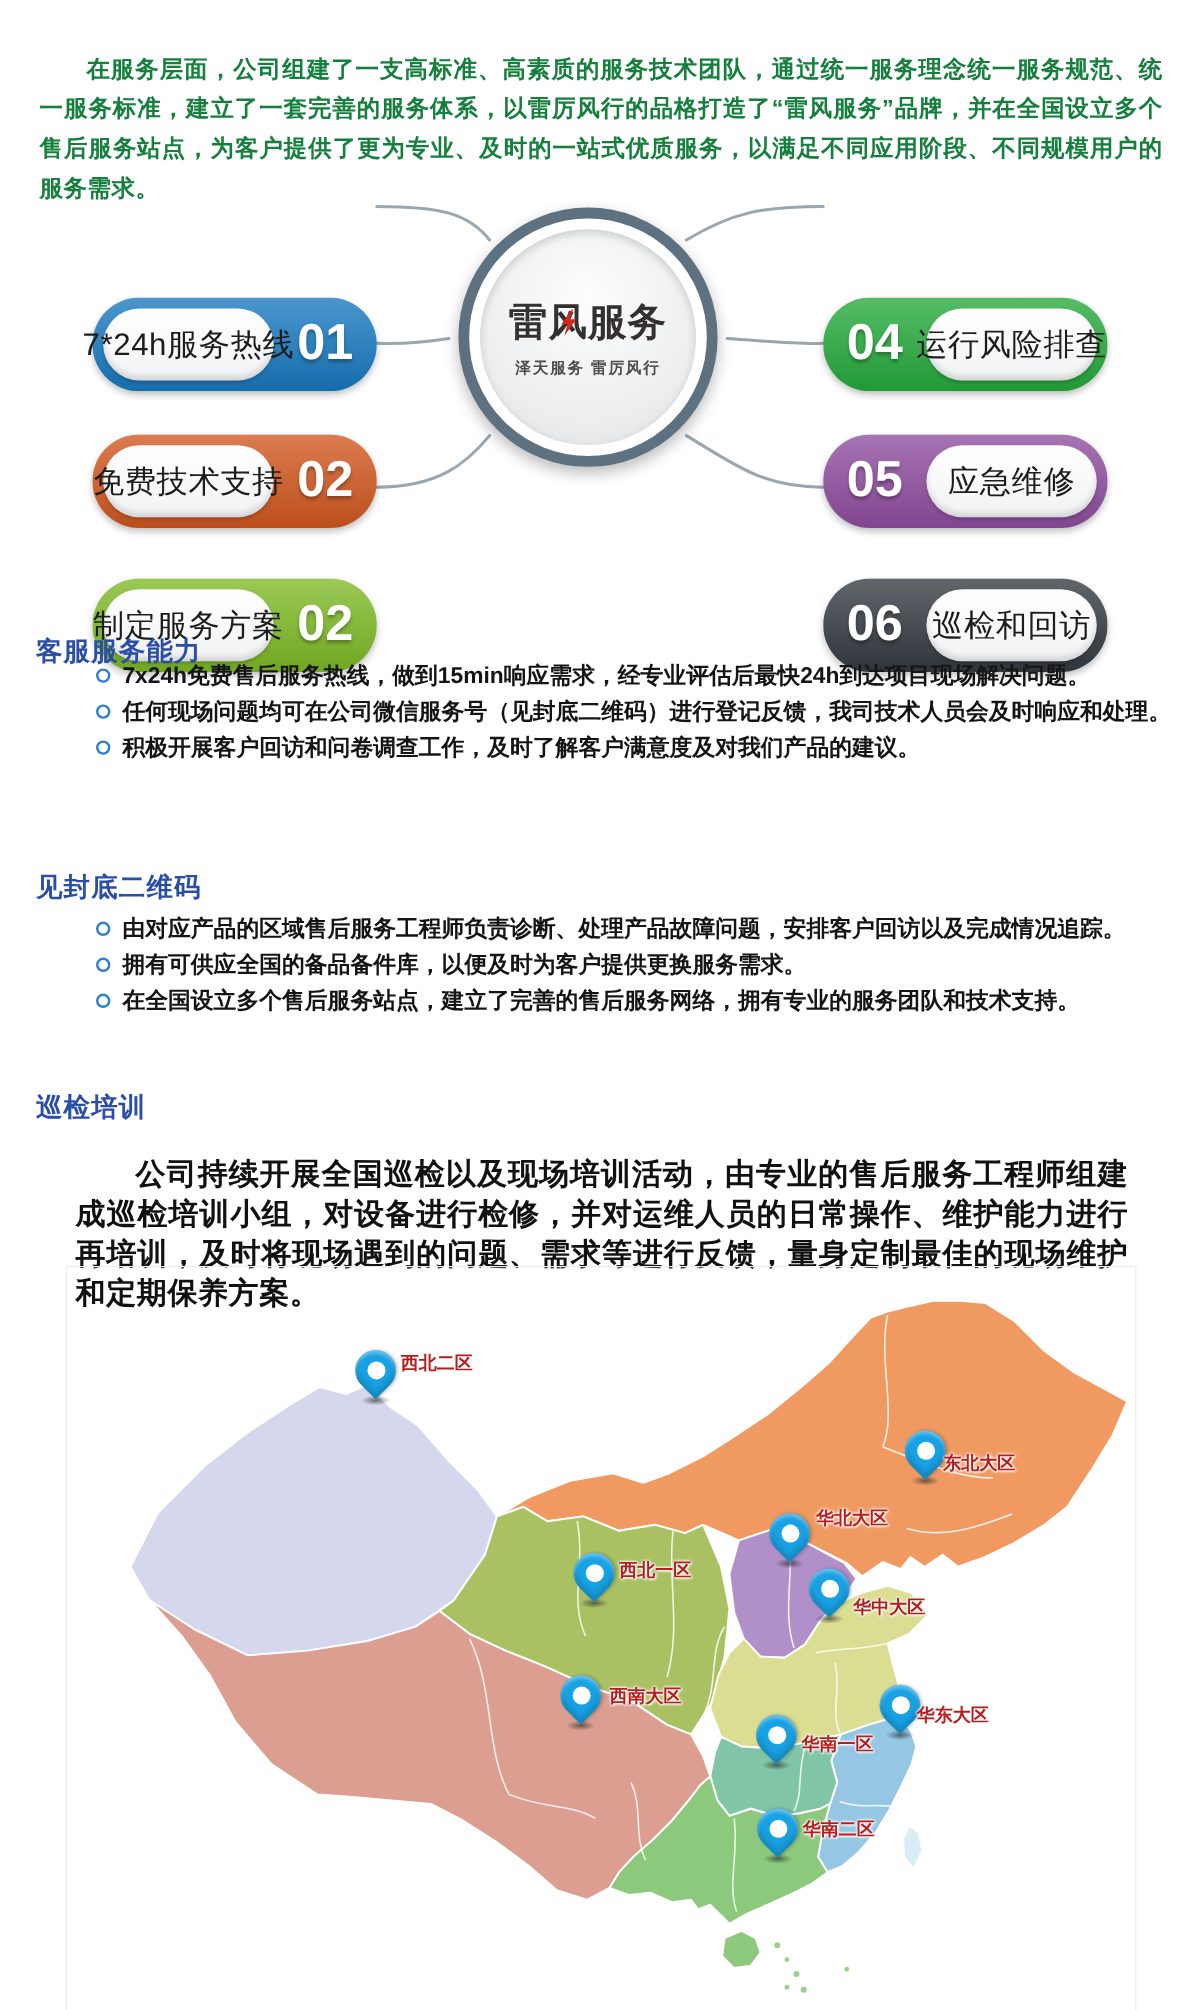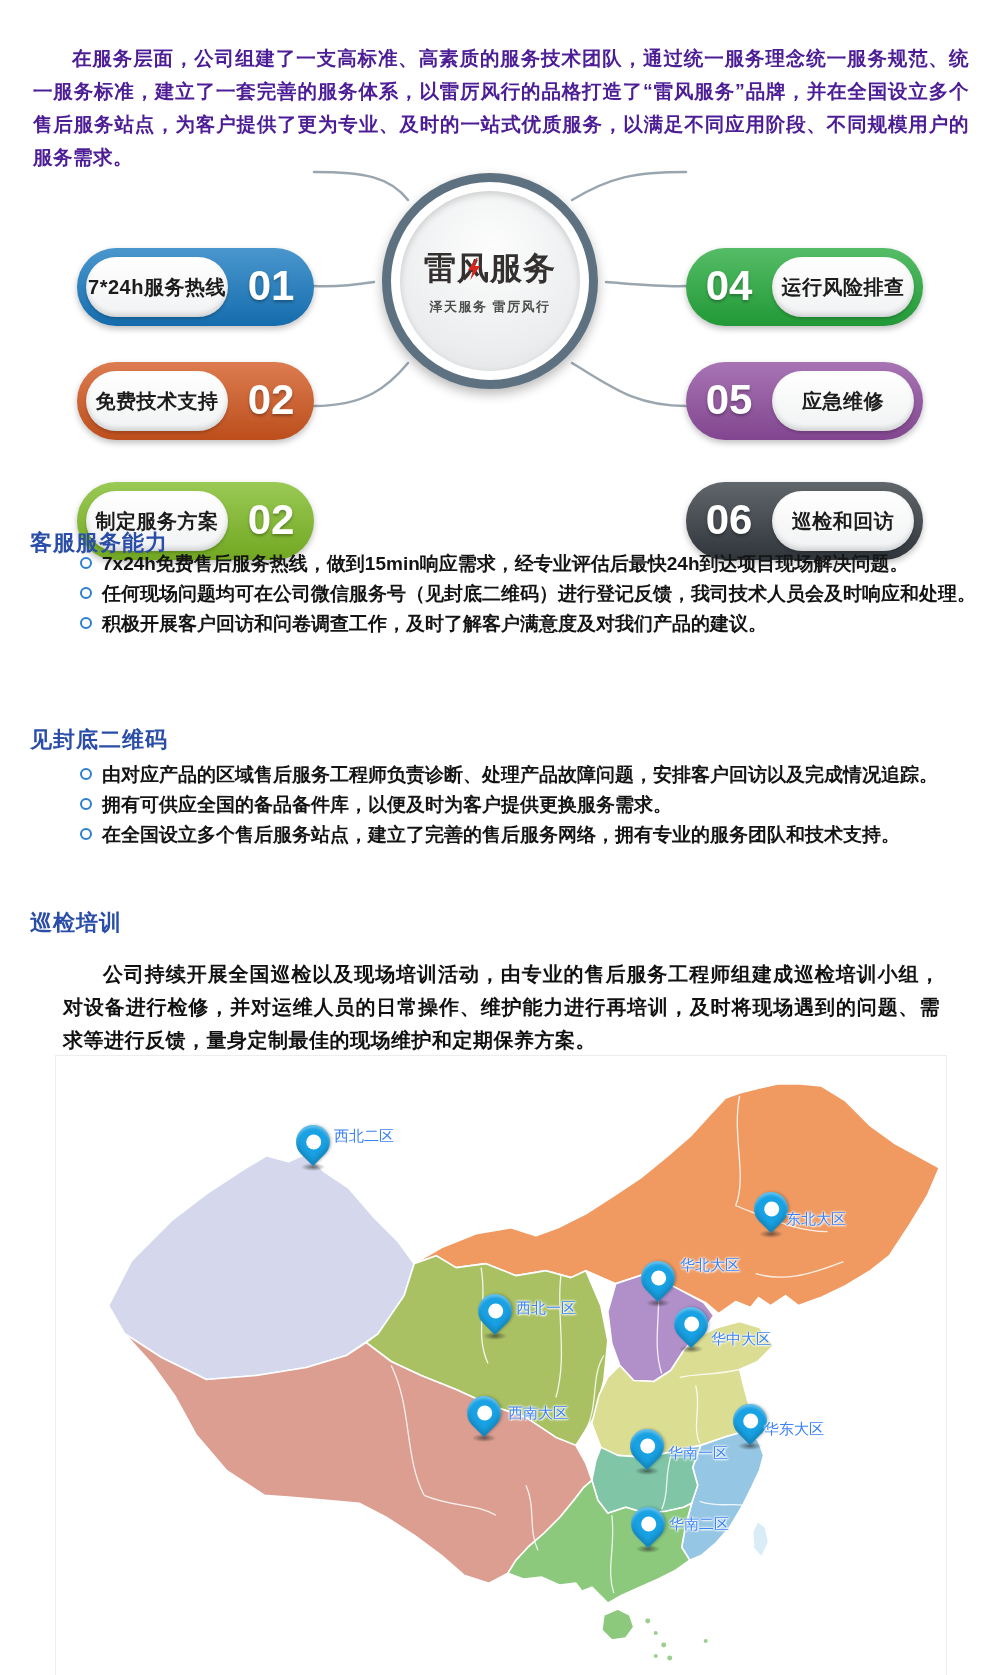"在服务层面，公司组建了一支高标准、高素质的服务技术团队，通过统一服务理念统一服务" .intro { color: #4c1d95 -> #15803d }
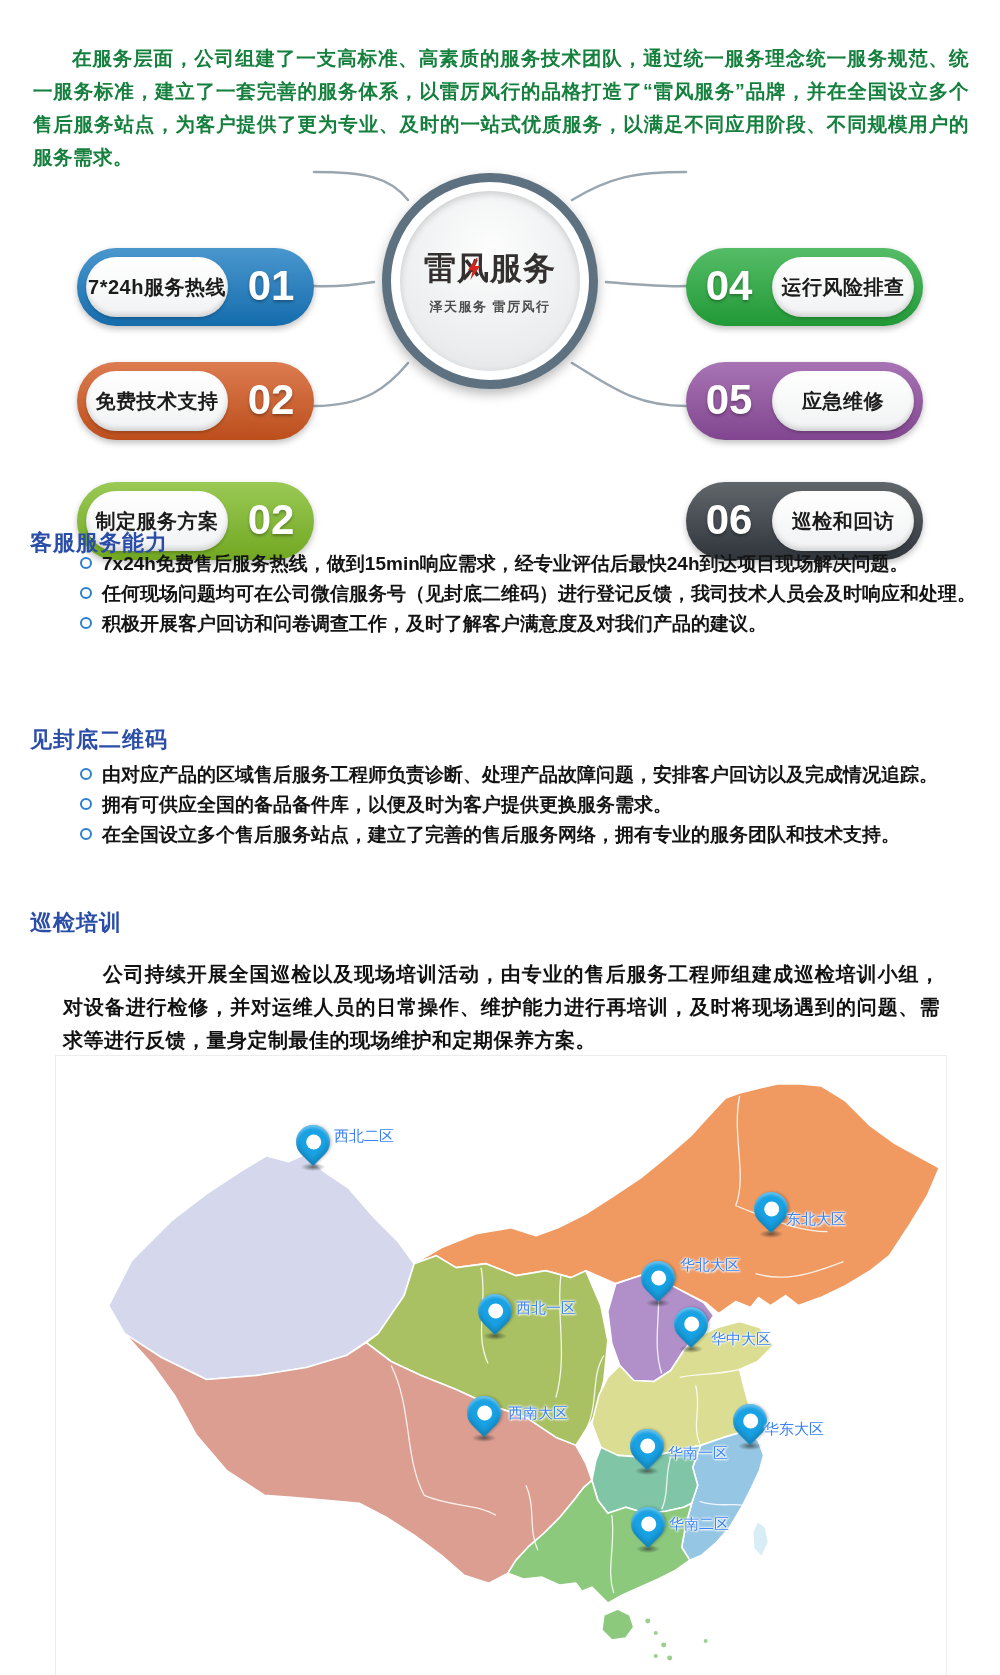"7*24h服务热线" .pill-label { font-size: 20px -> 26px; font-weight: 700 -> 400 }
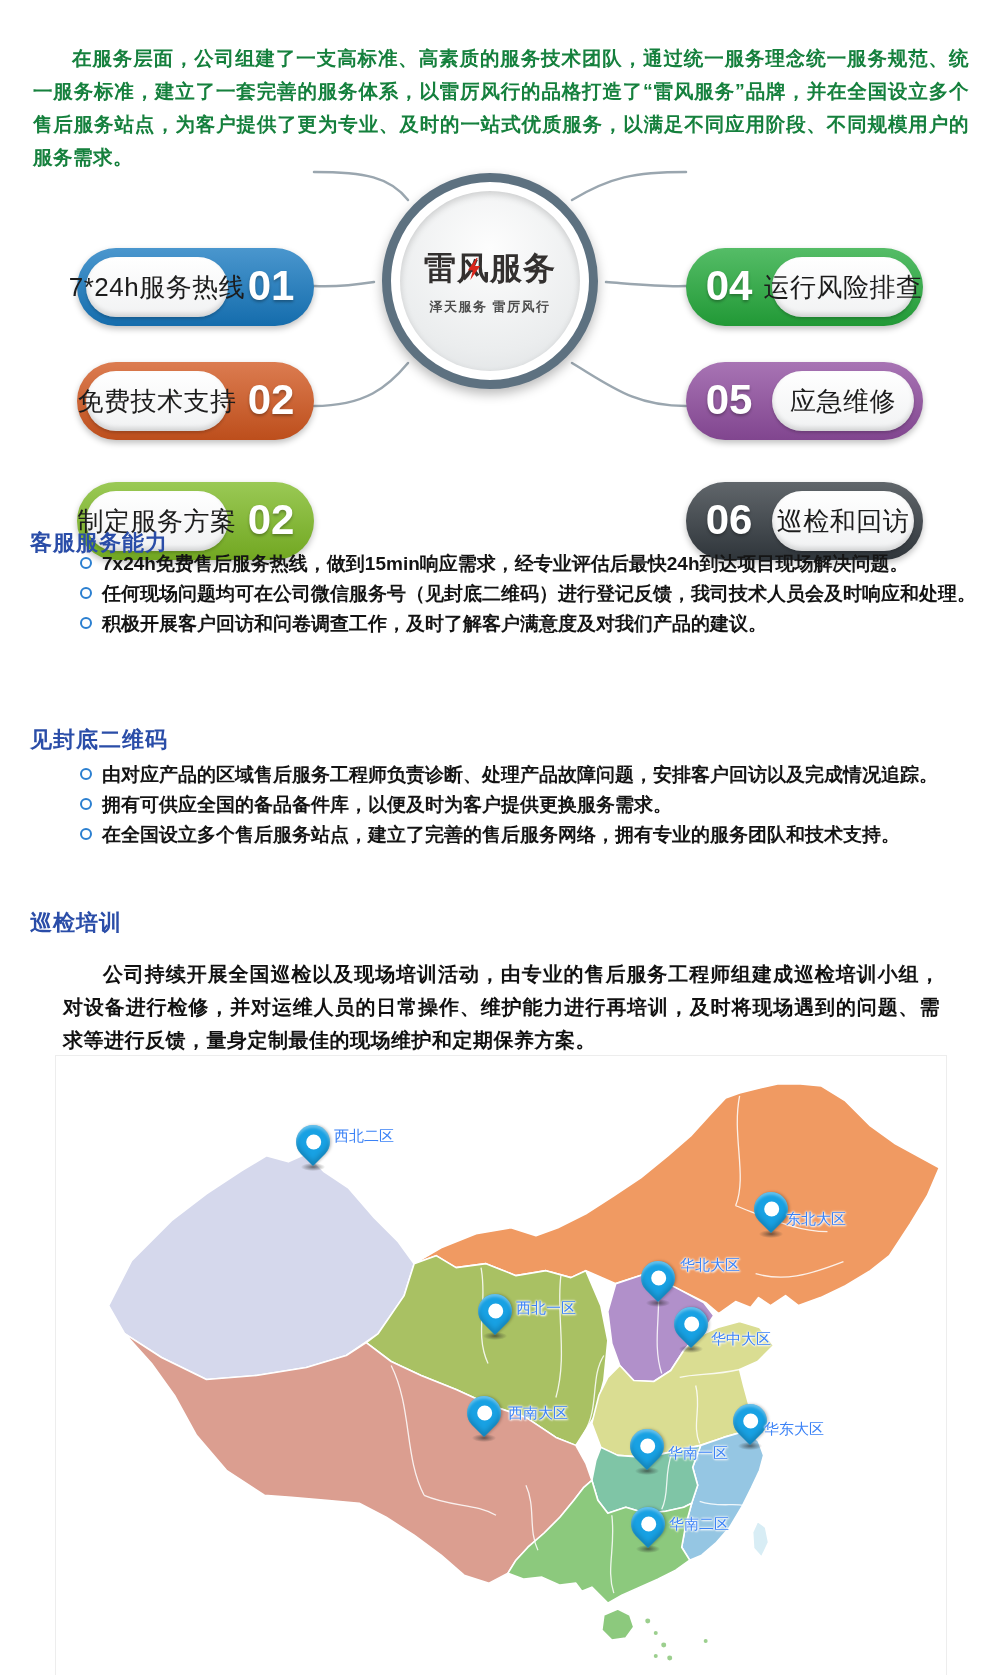"公司持续开展全国巡检以及现场培训活动，由专业的售后服务工程师组建成巡检培训小组，" .sec-para { font-size: 20px -> 25px }
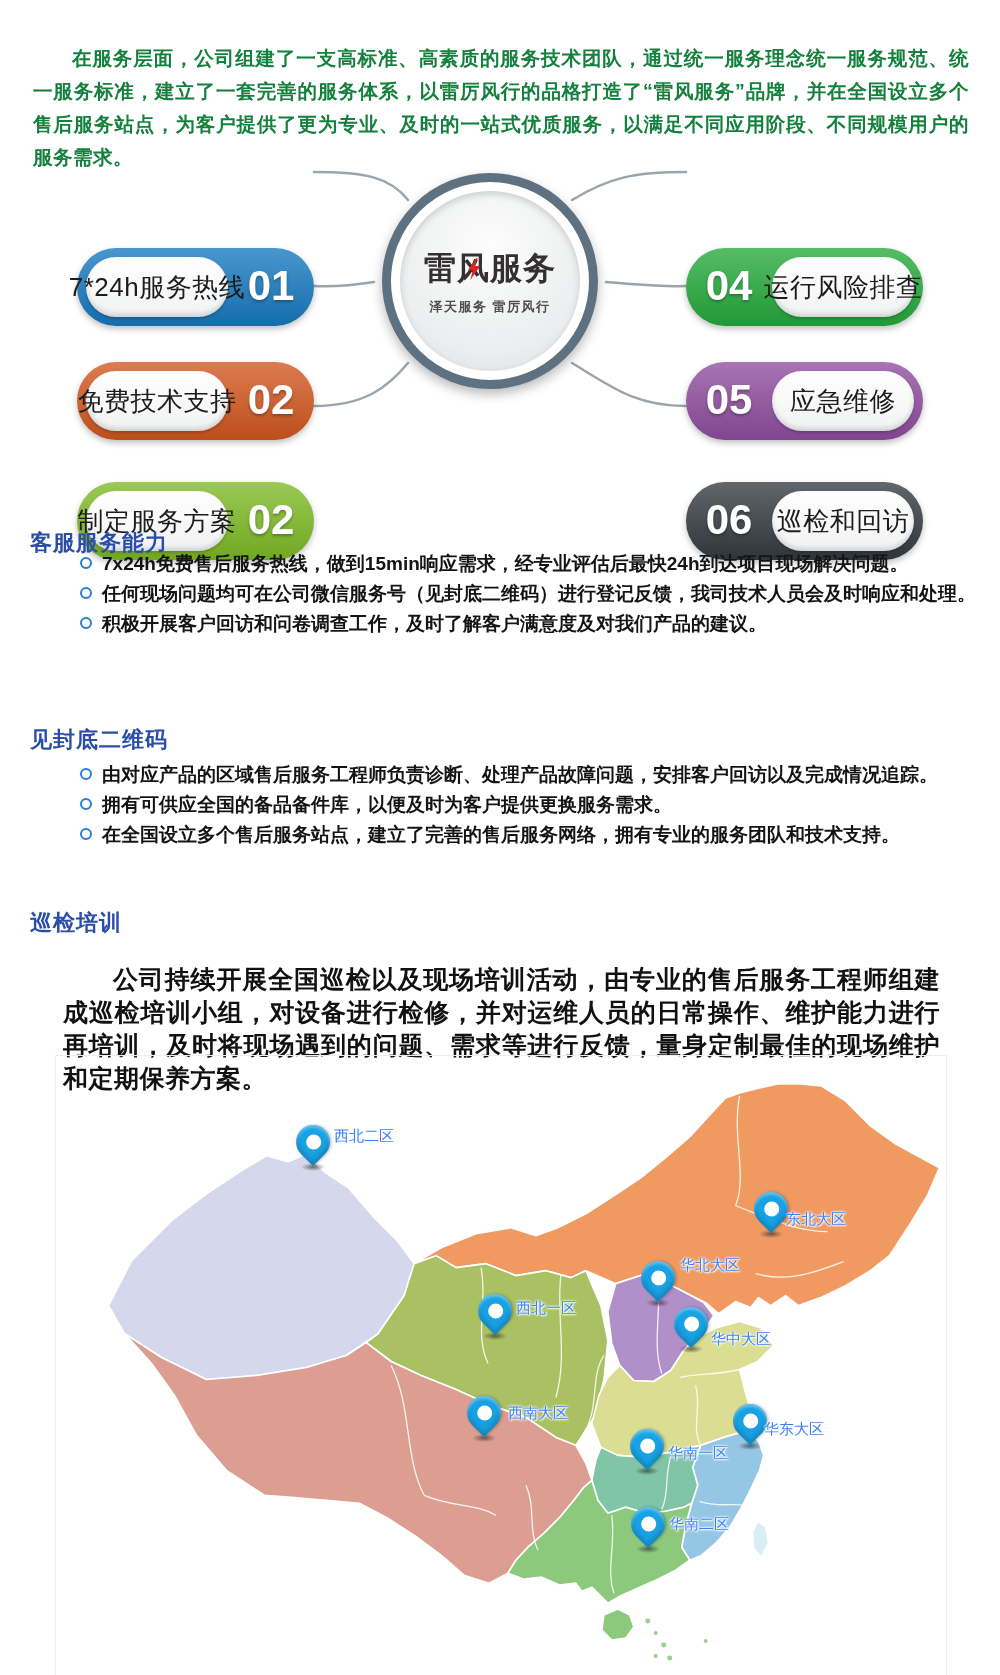"西北二区" .pin-label { color: #3b82f6 -> #b91c1c; font-weight: 400 -> 700 }
